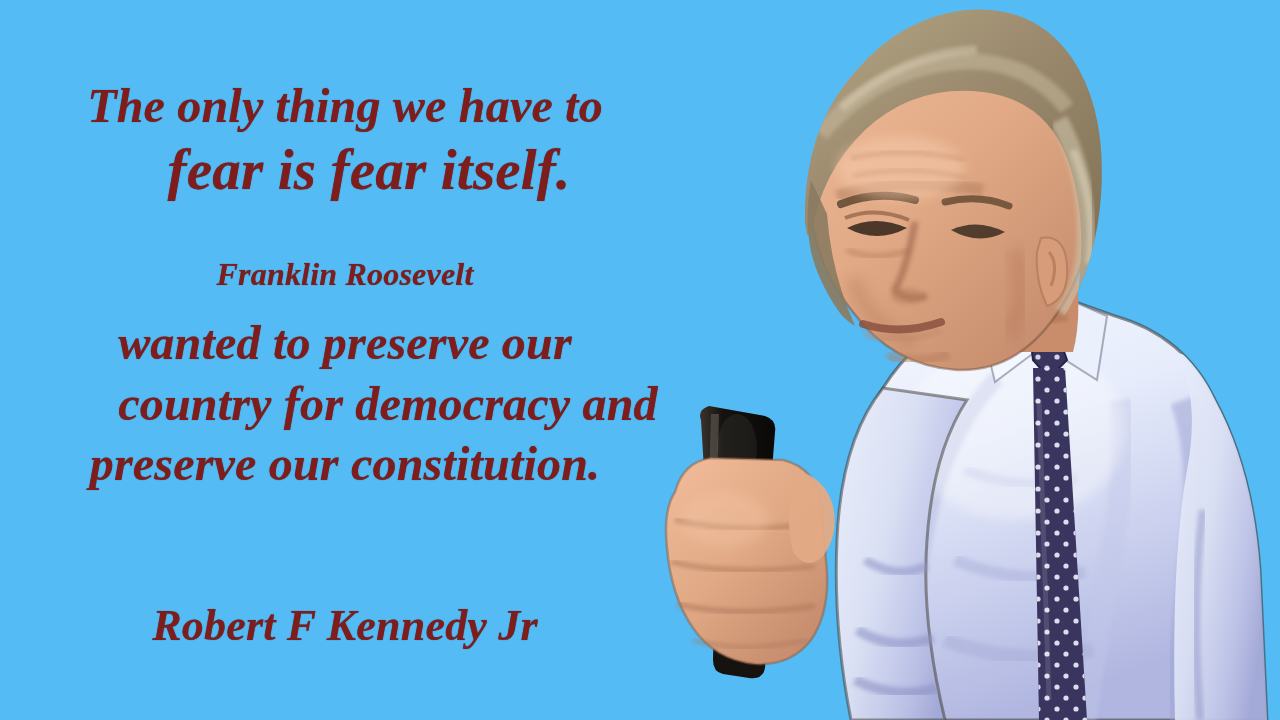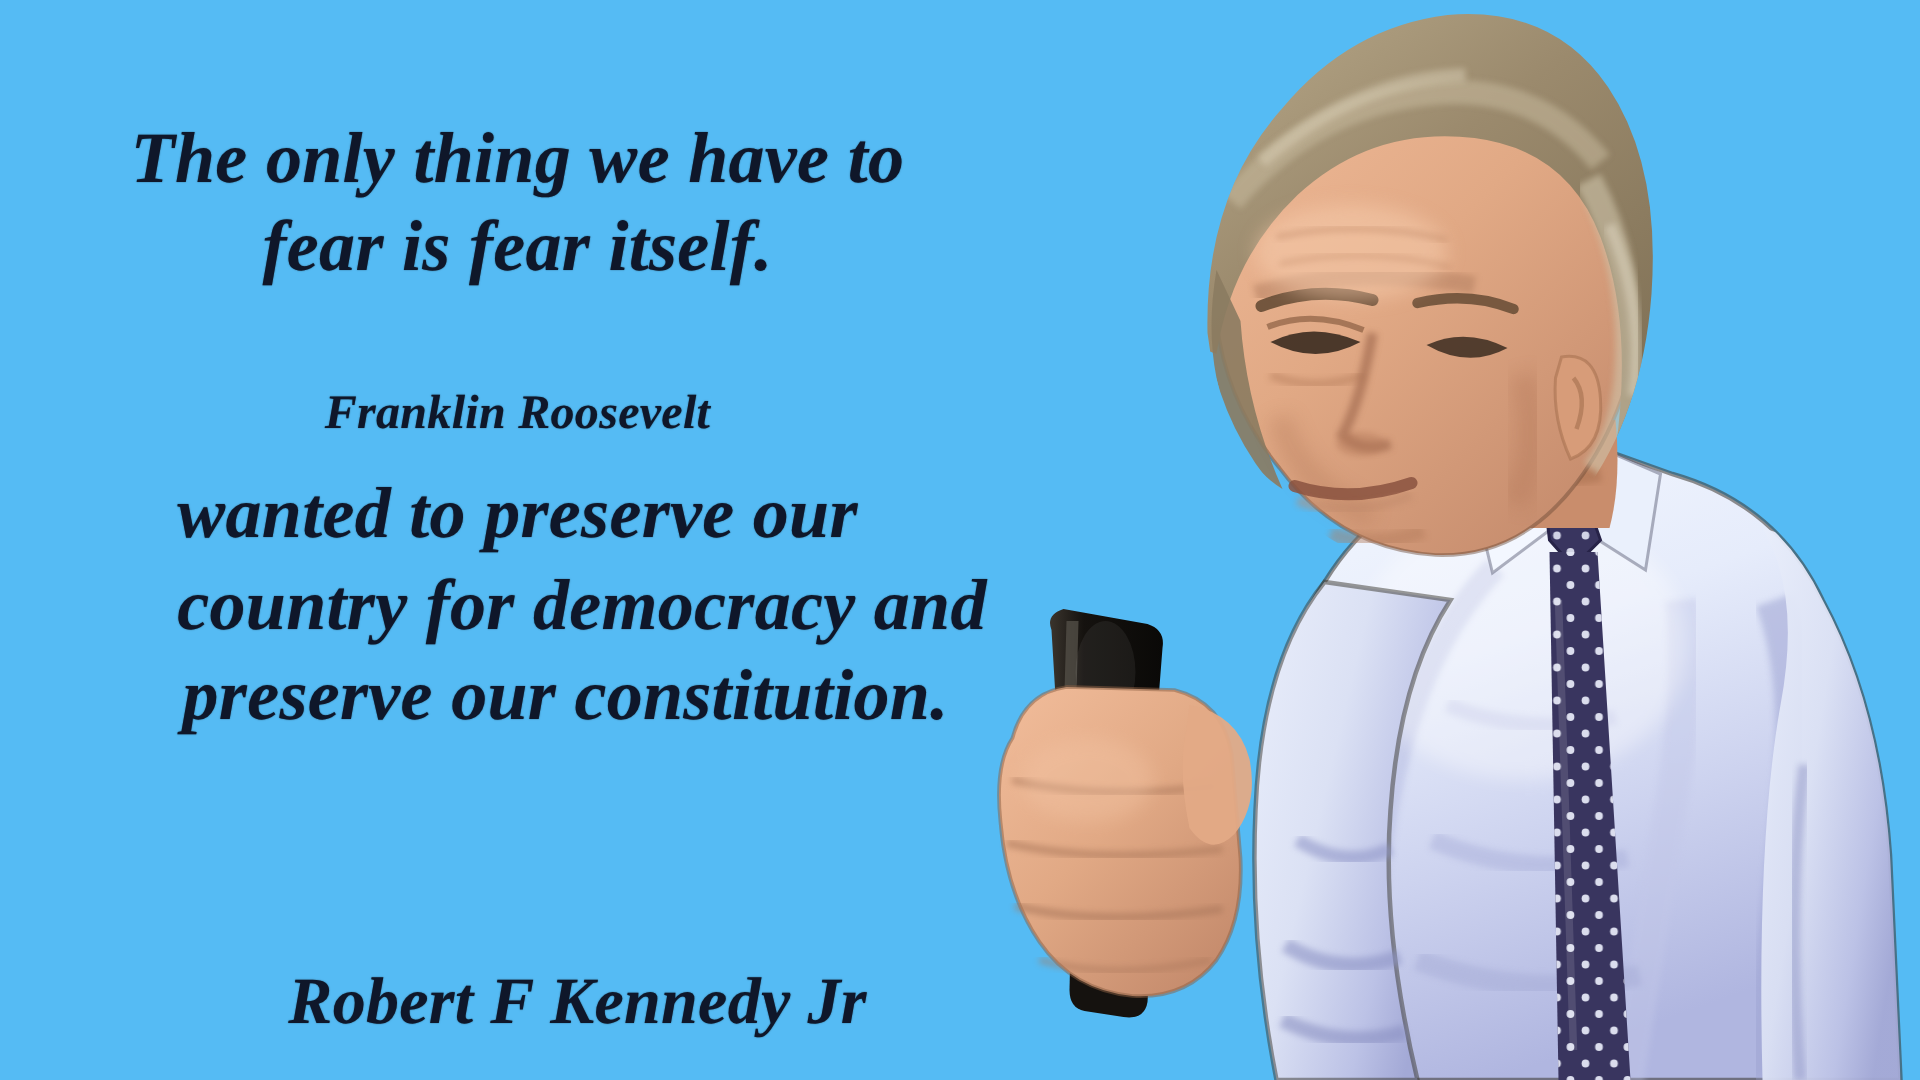"The only thing we have" .line { color: #0f172a -> #7f1d1d }
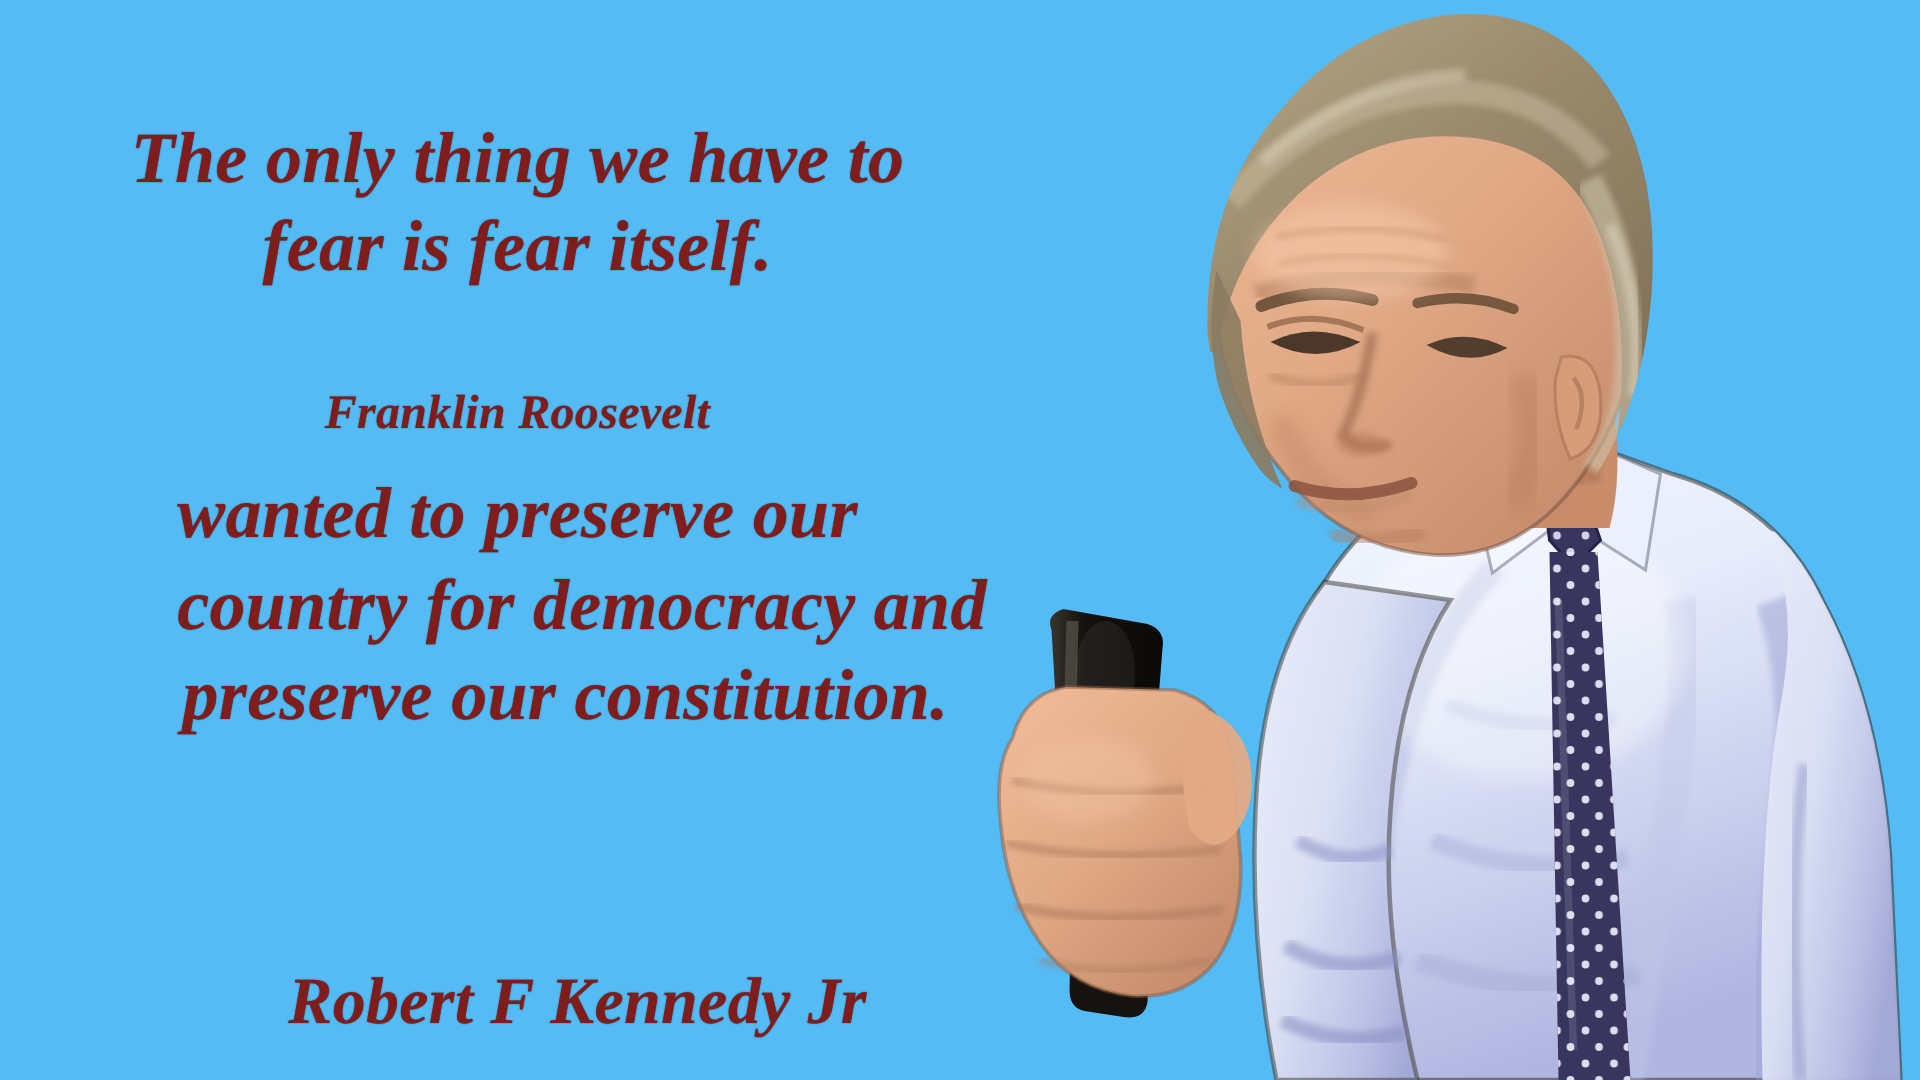"fear is fear itself." .q1b { font-size: 48px -> 57px; margin-left: none -> 24px }
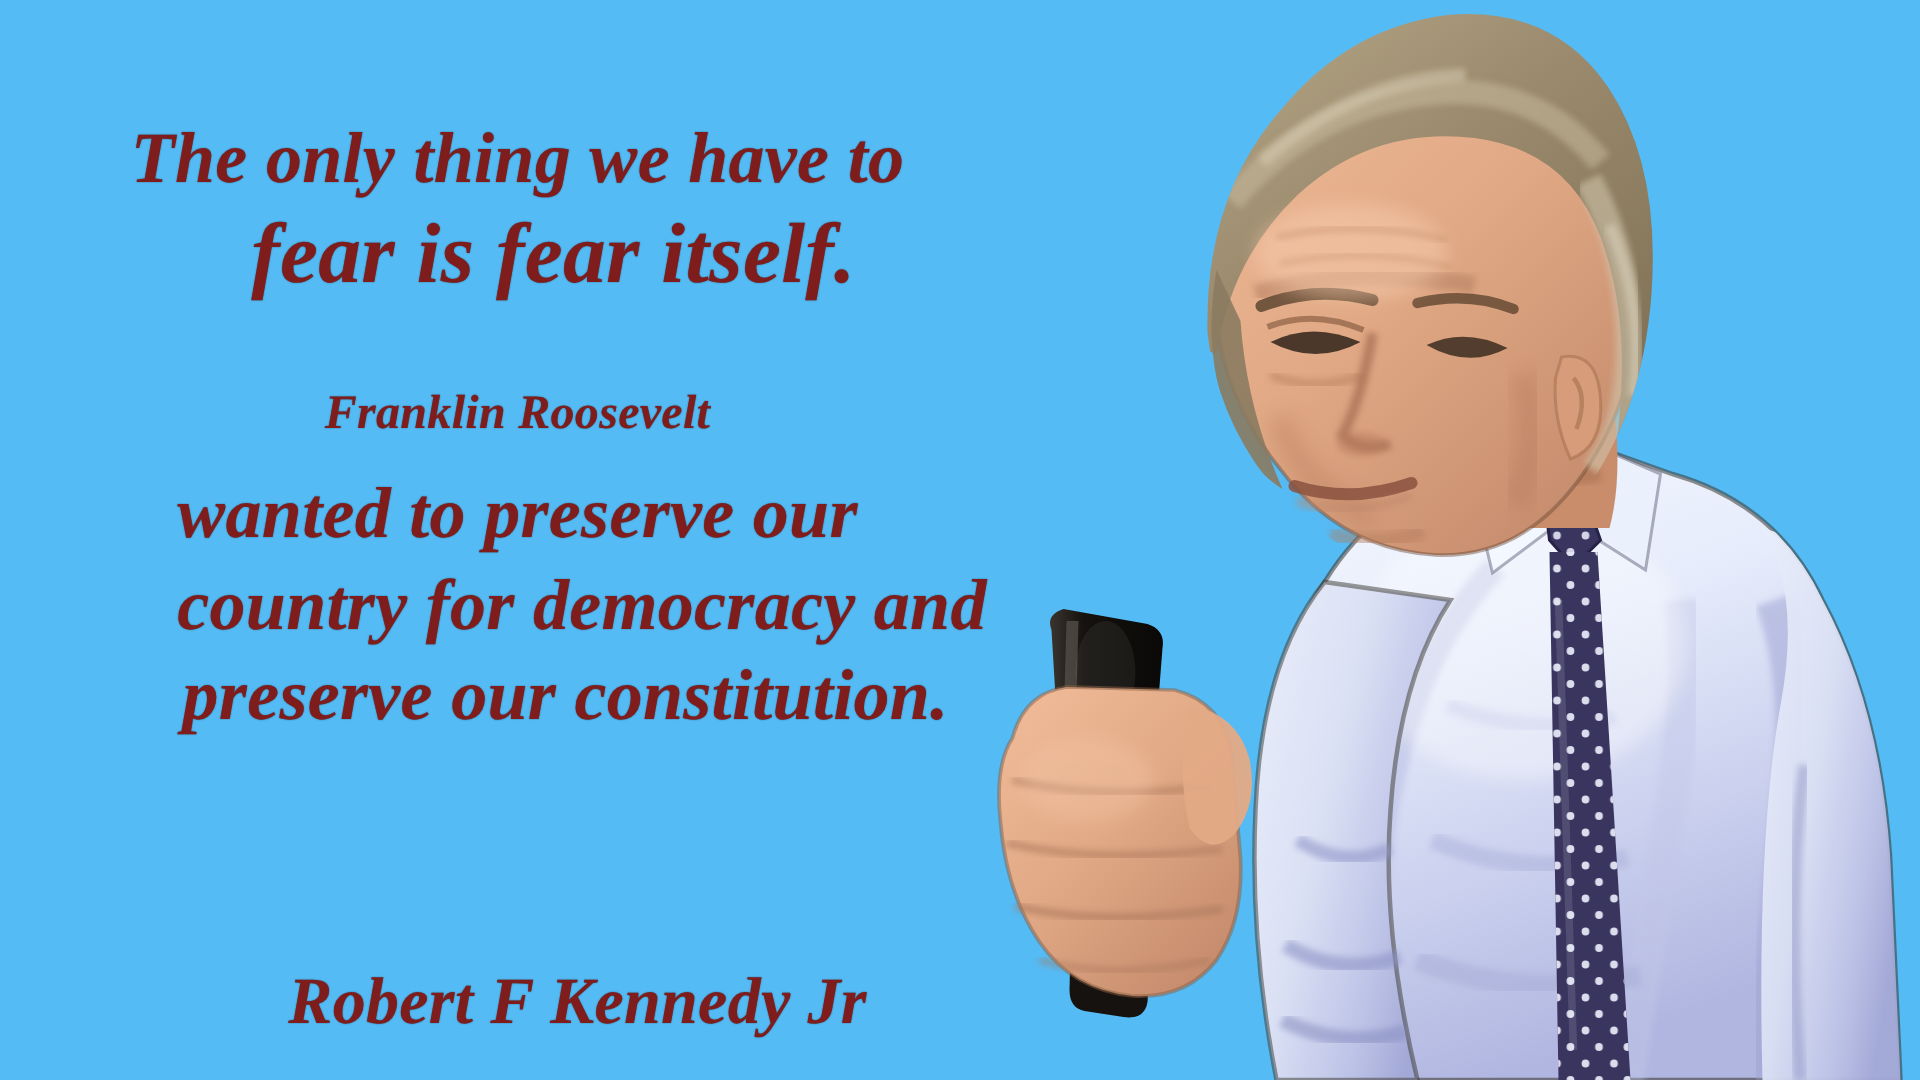"preserve our constitution." .q2d { padding-left: 32px -> none }
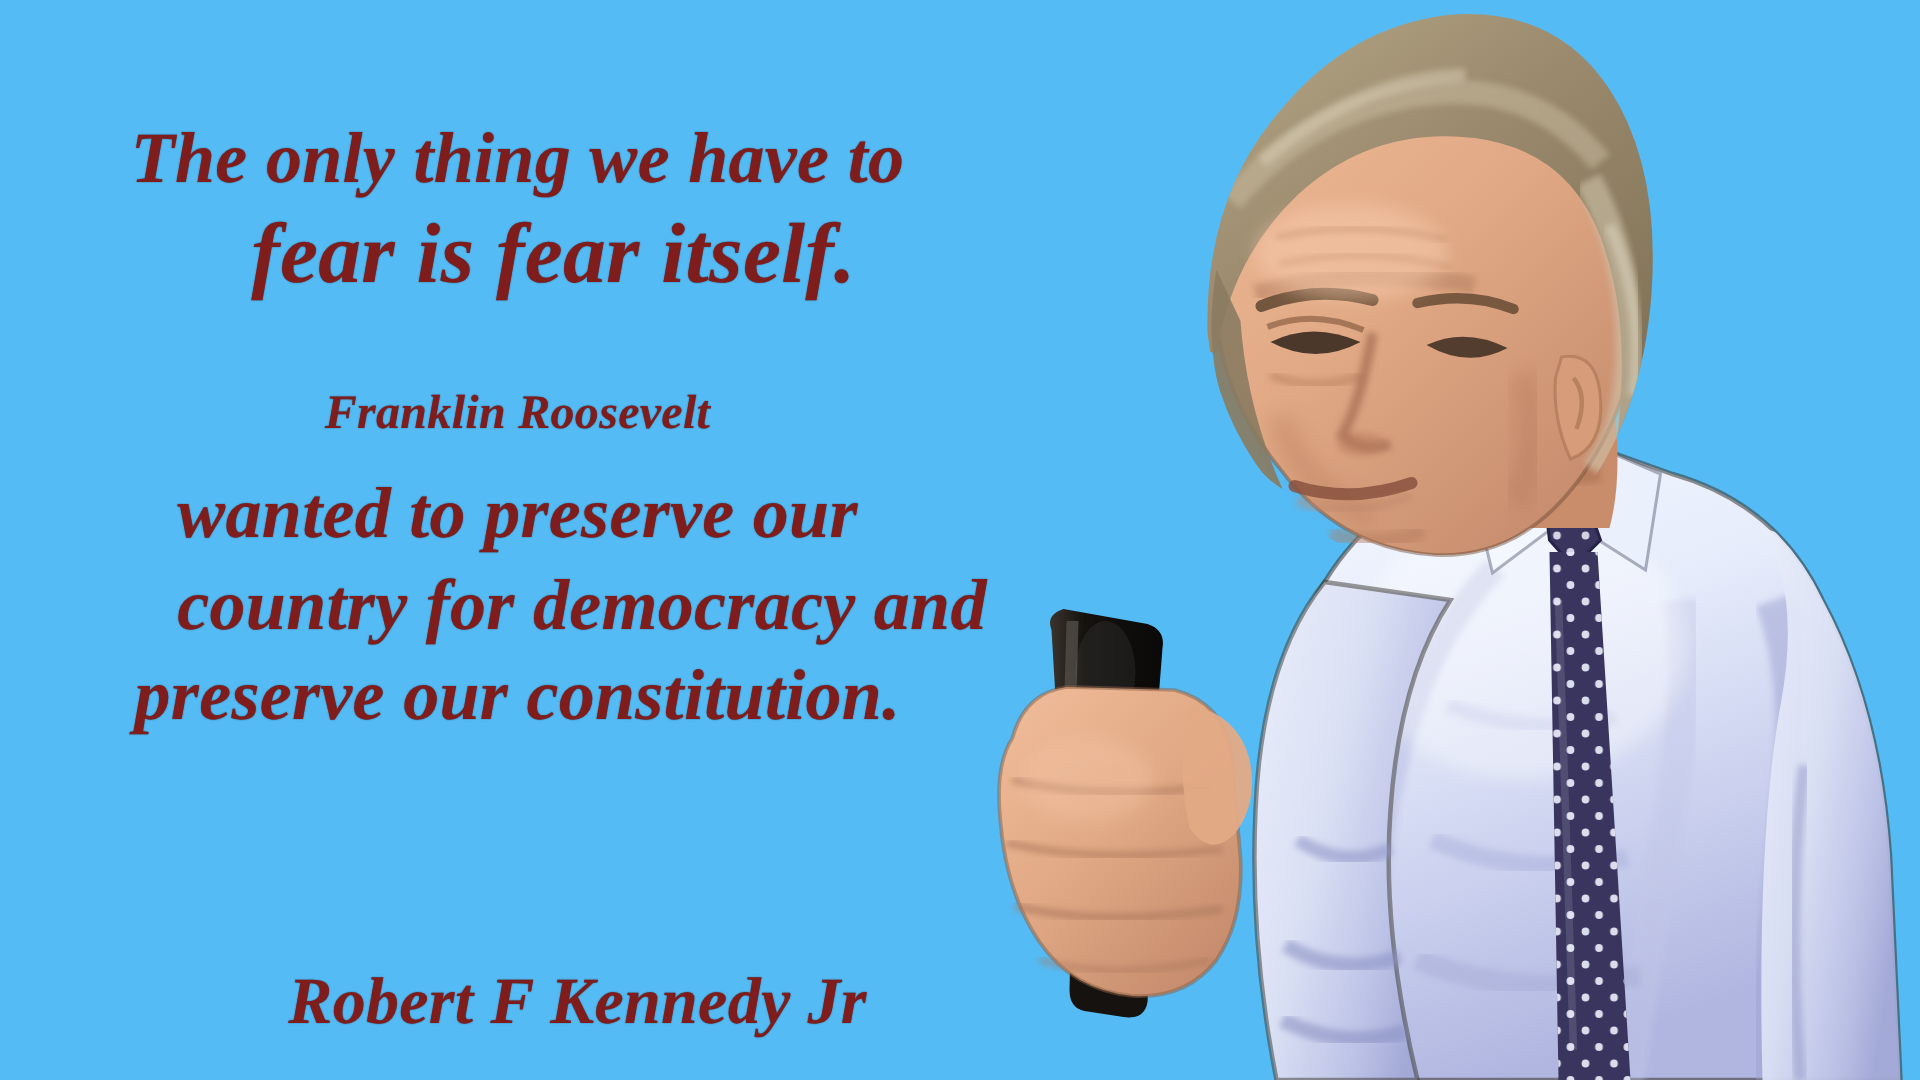"Robert F Kennedy Jr" .attrib { padding-left: 40px -> none; top: 642px -> 600px }
